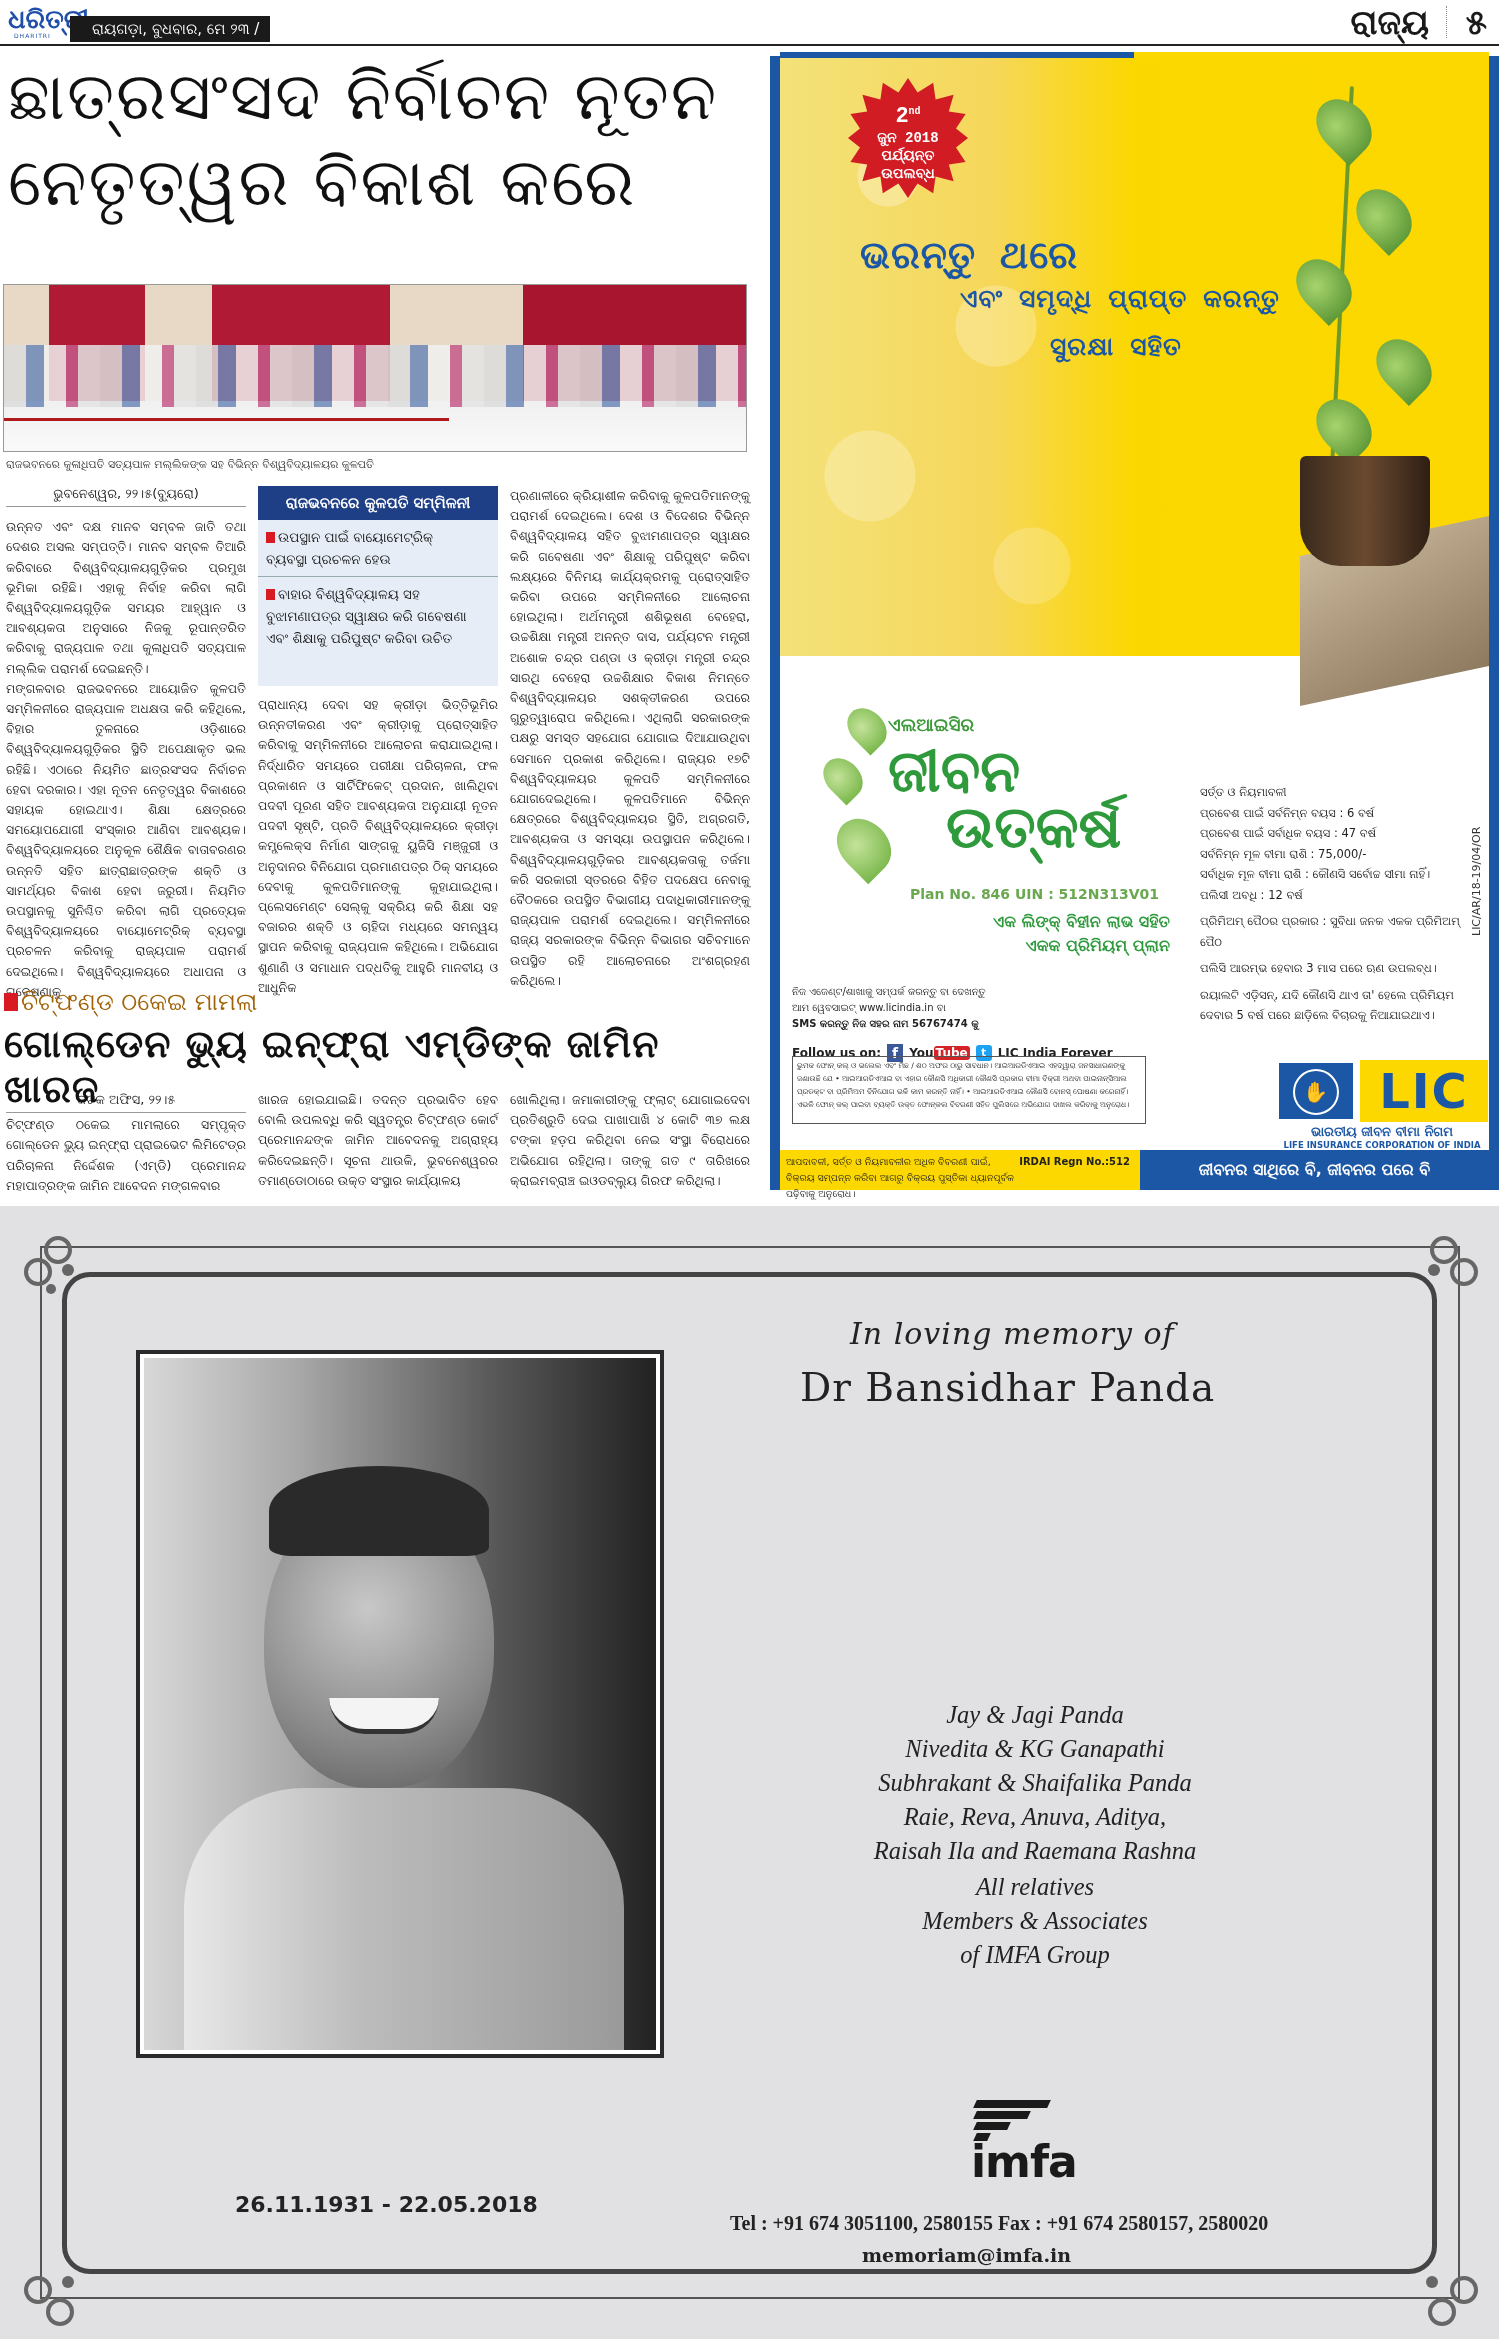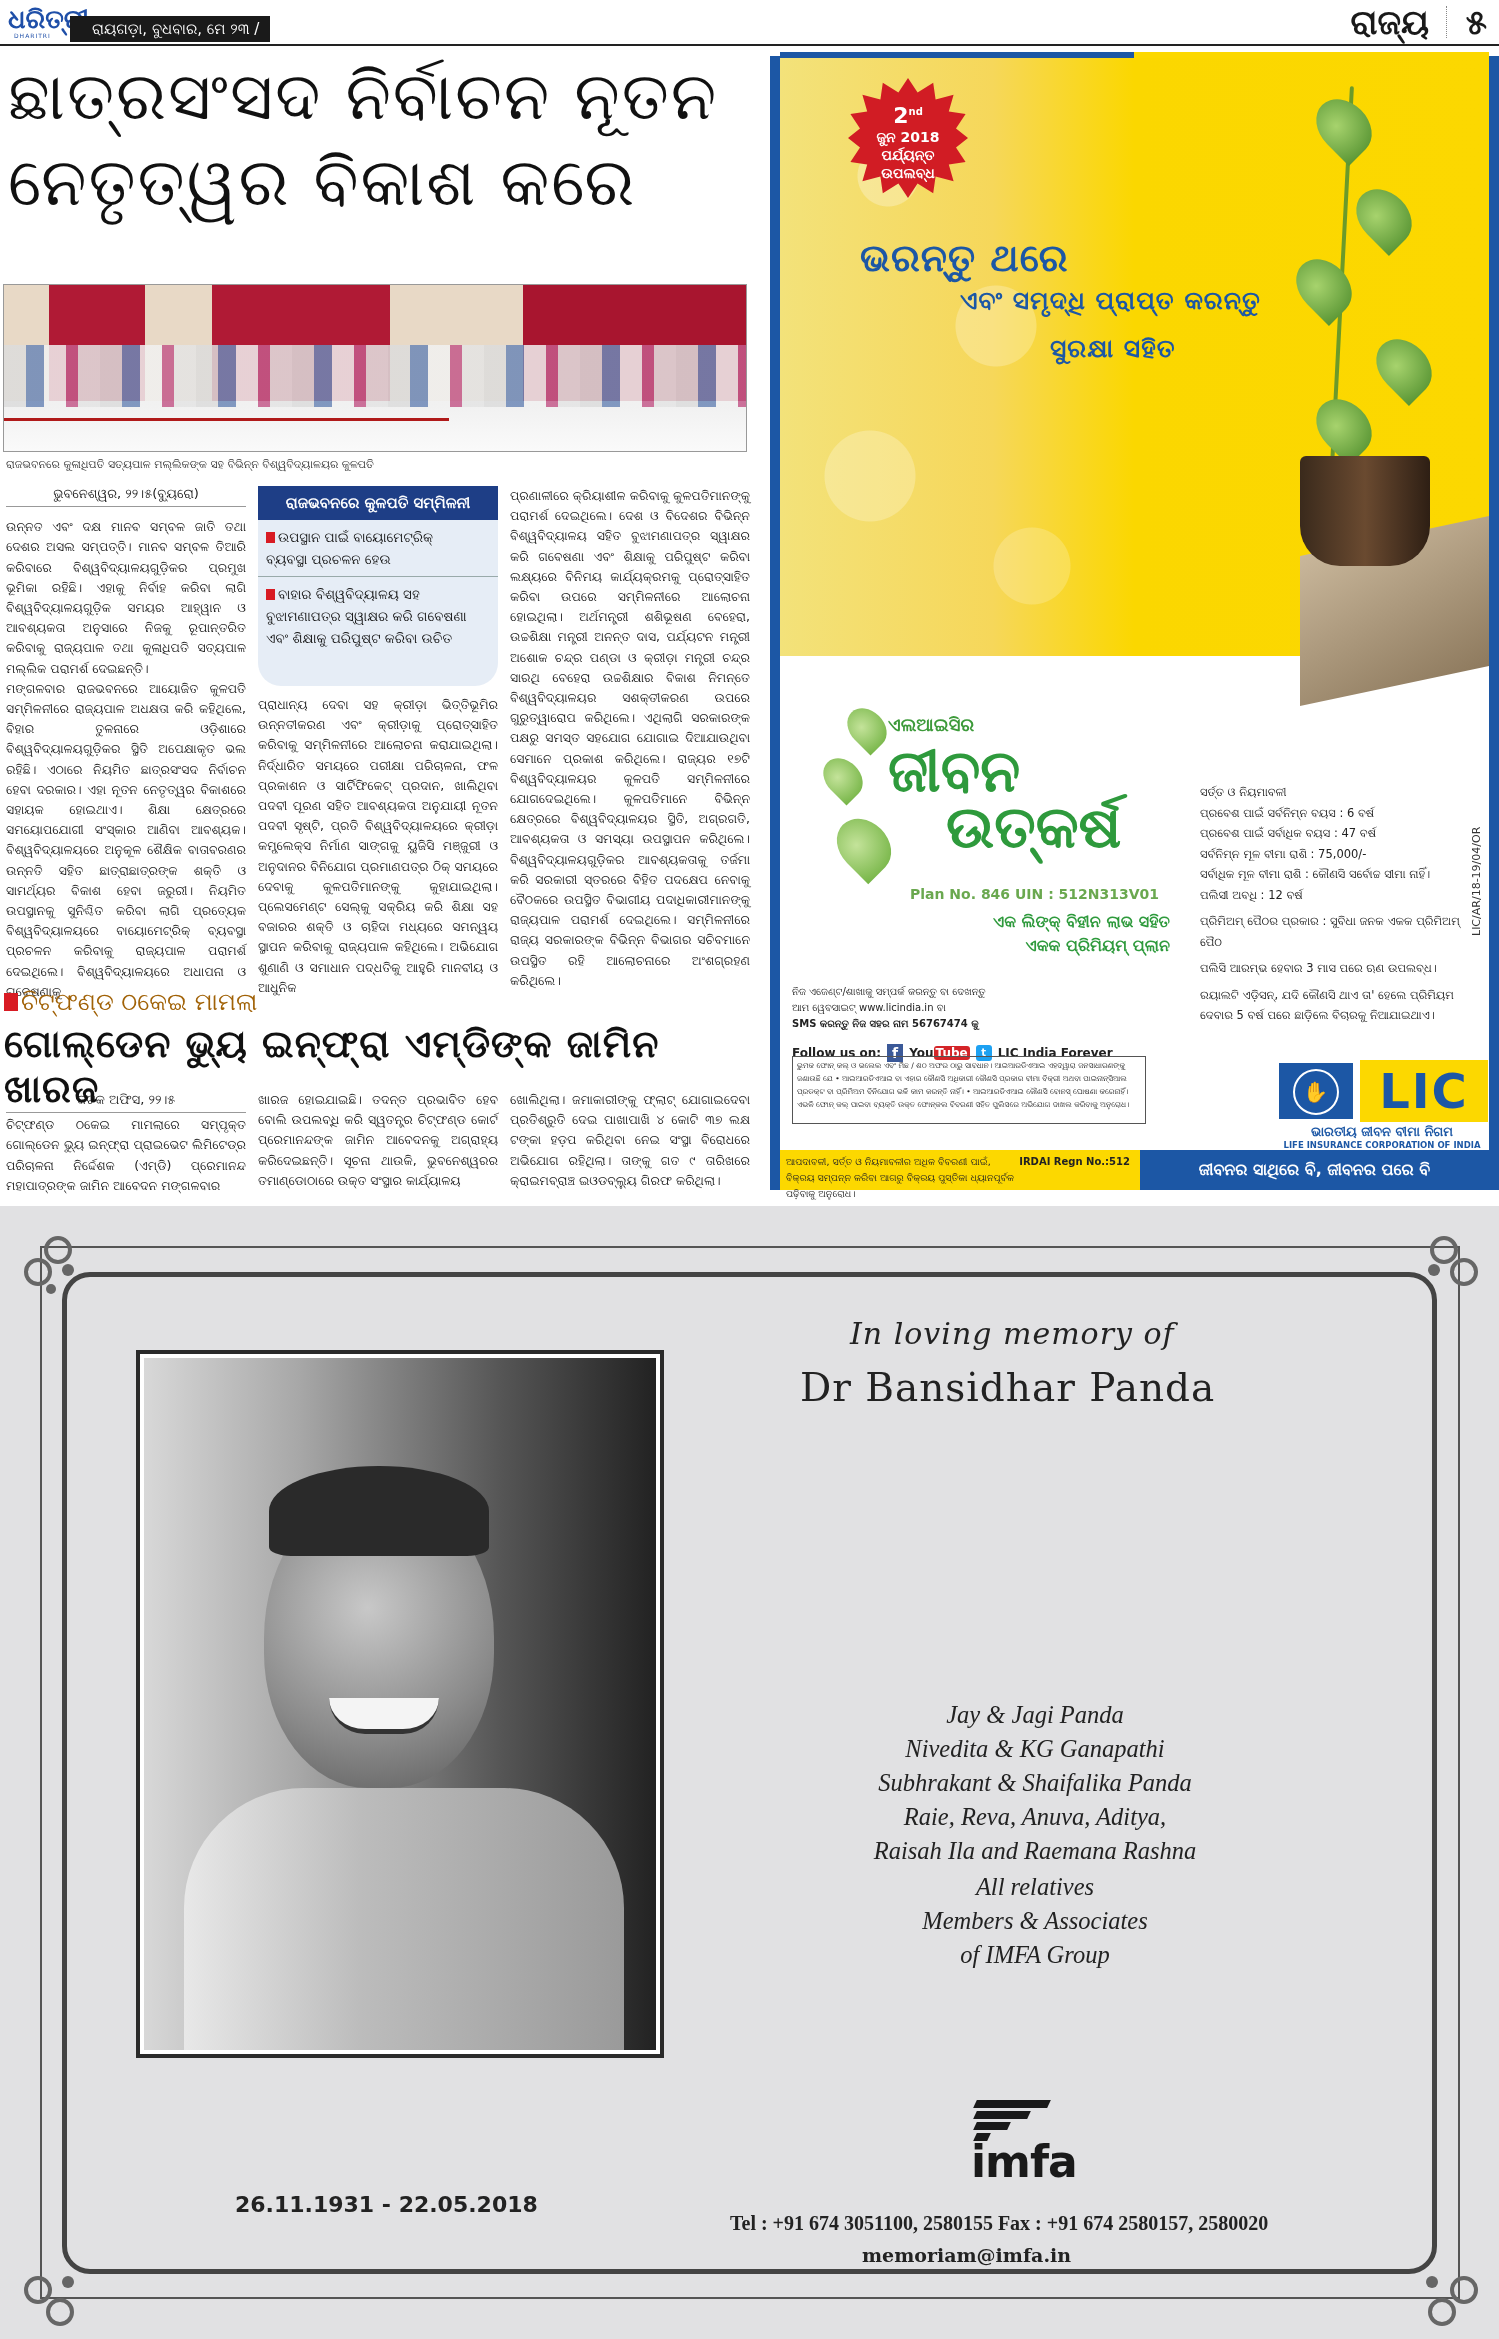"2nd" .lic-top { font-family: none -> Liberation Mono, monospace }
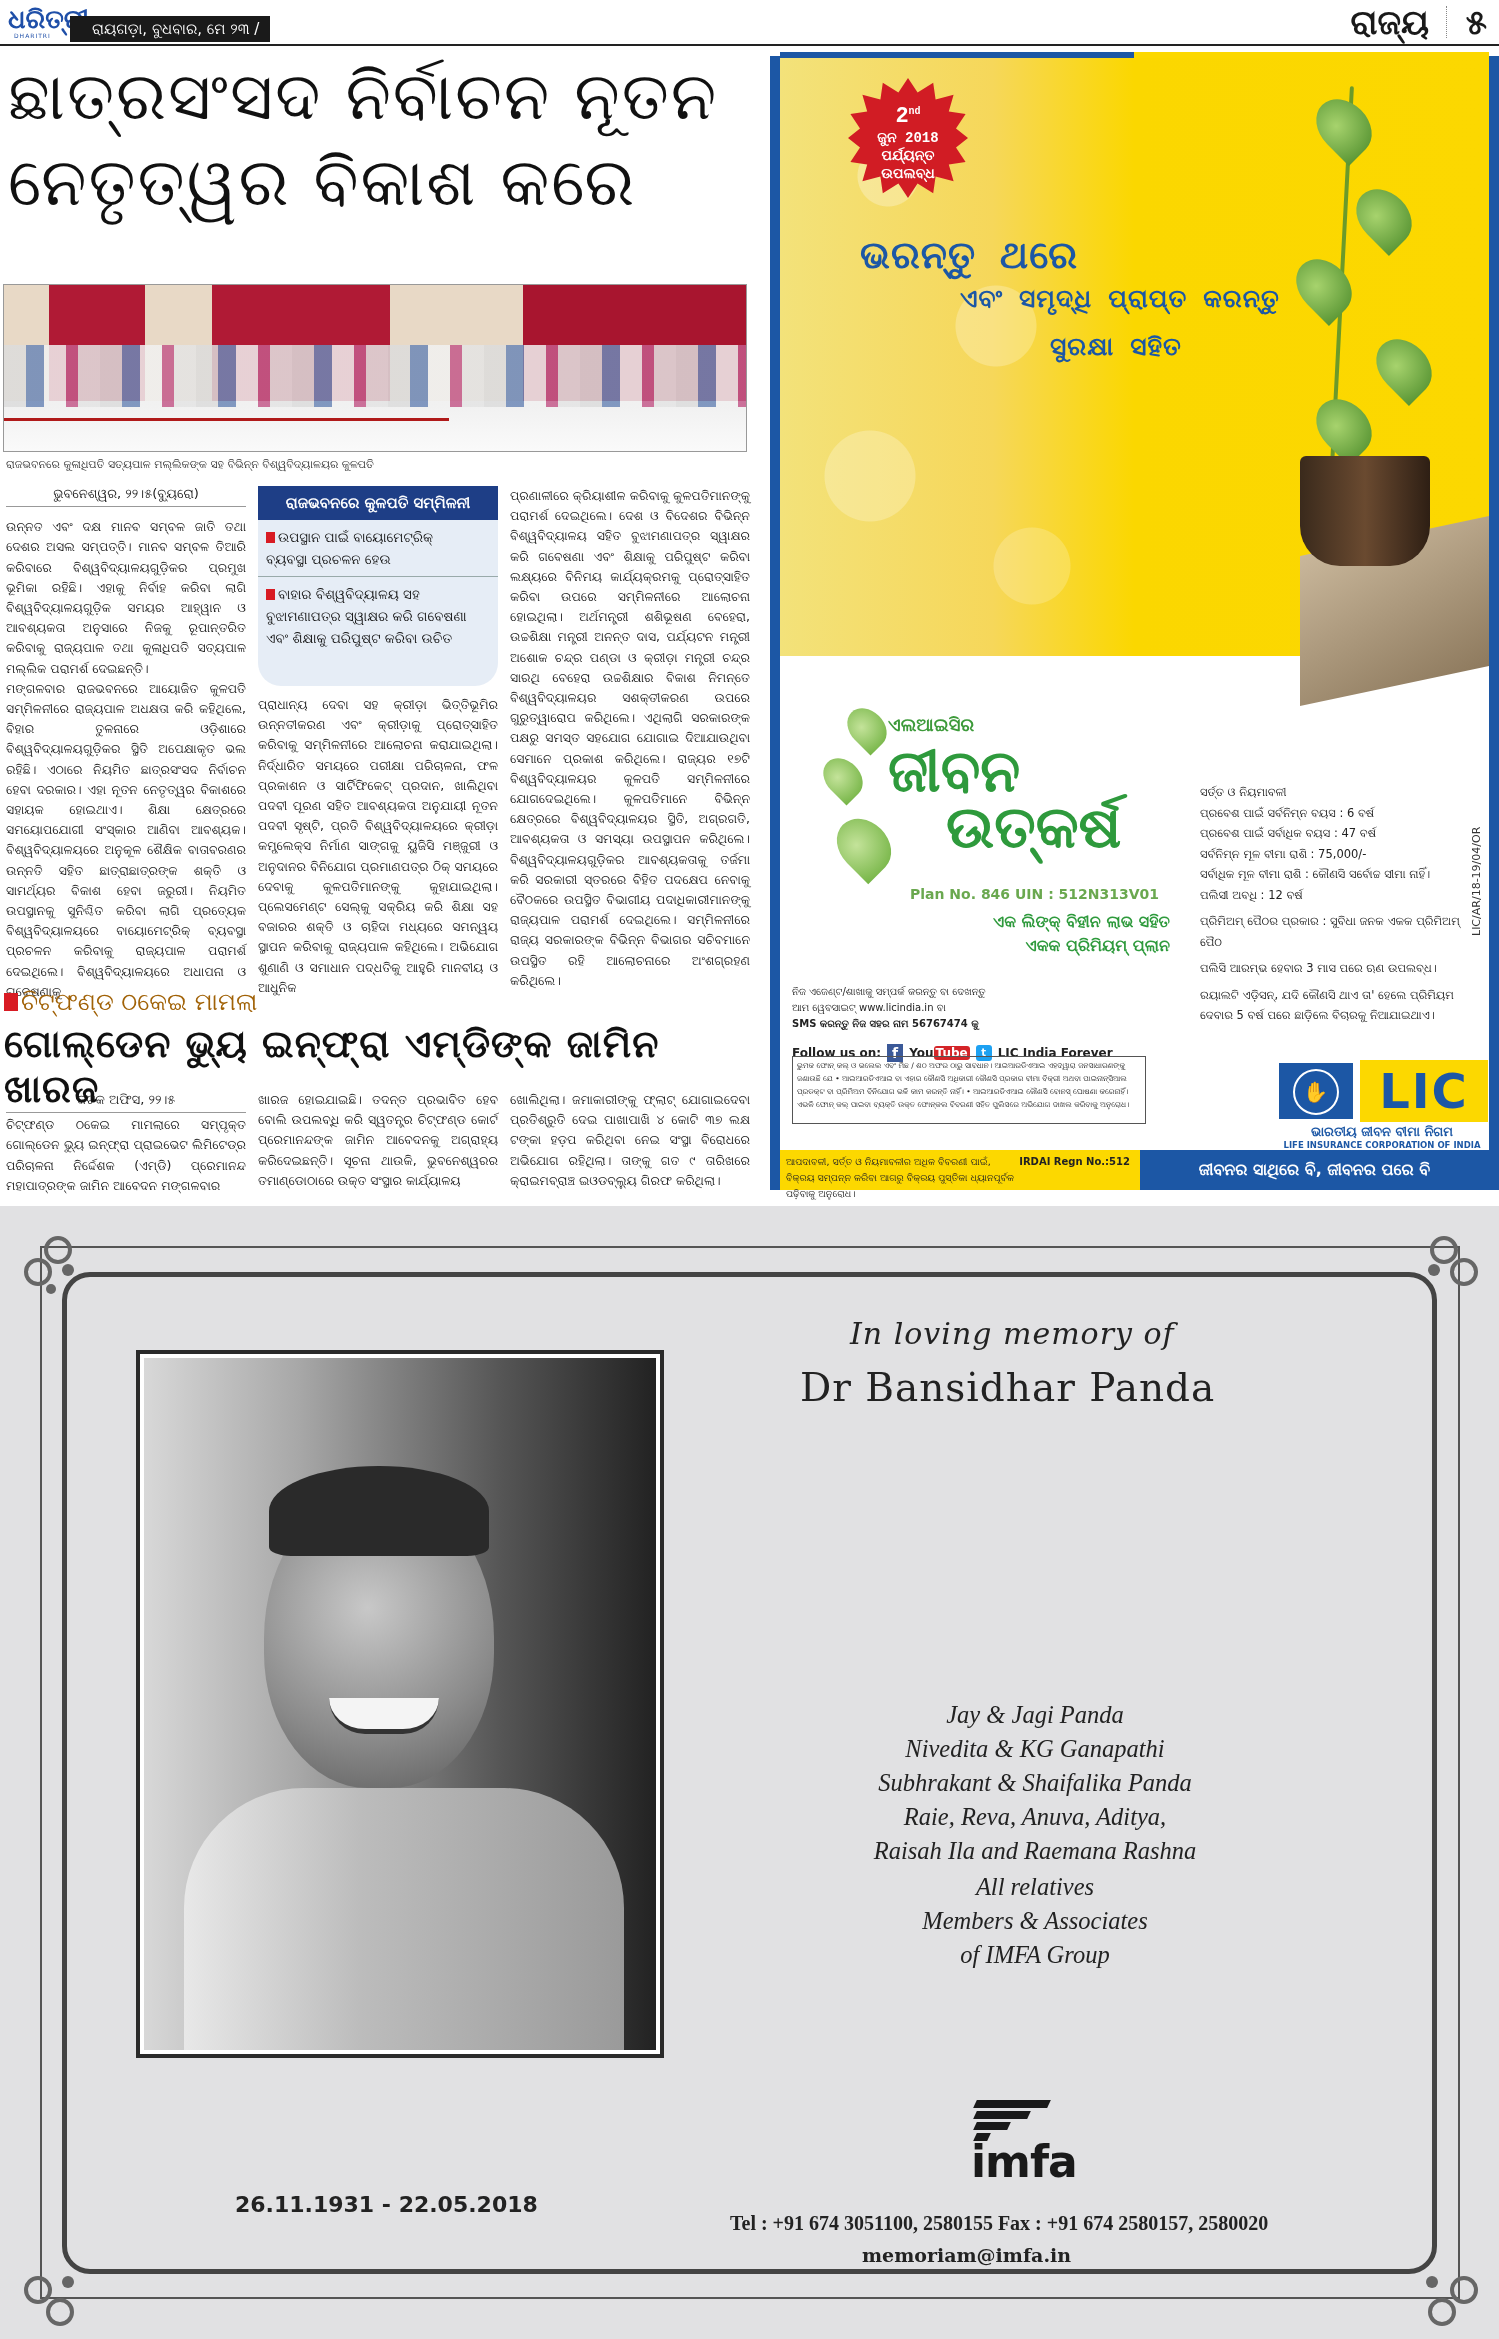"ରାଜଭବନରେ କୁଳପତି ସମ୍ମିଳନୀ" .highlight-box { border-radius: 23px -> none }
